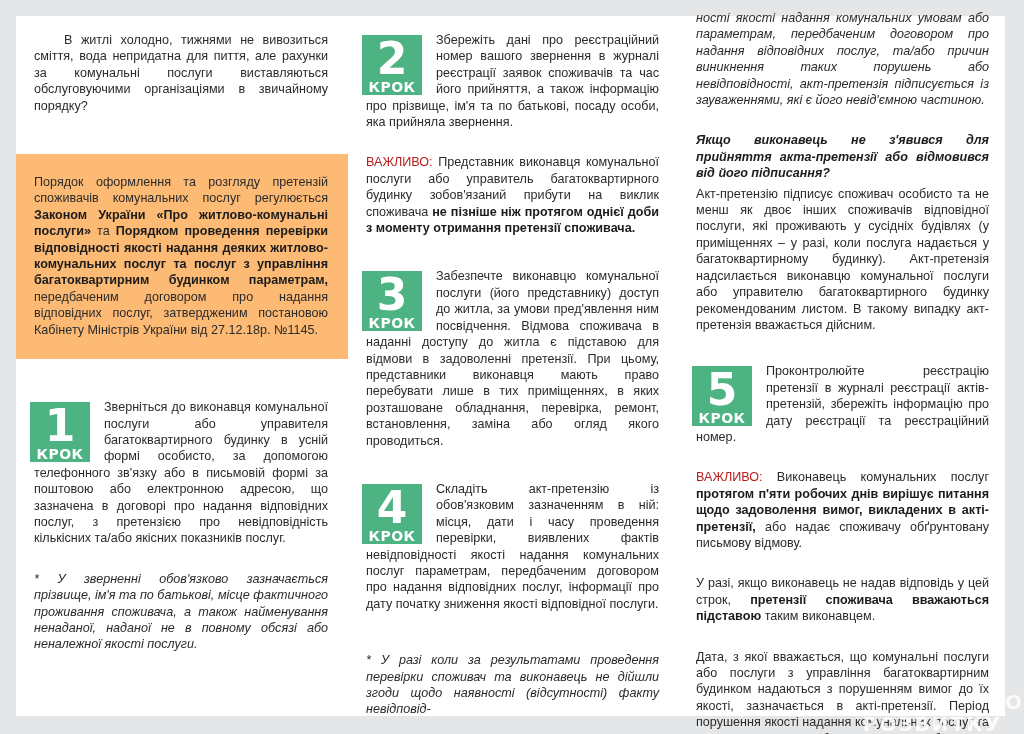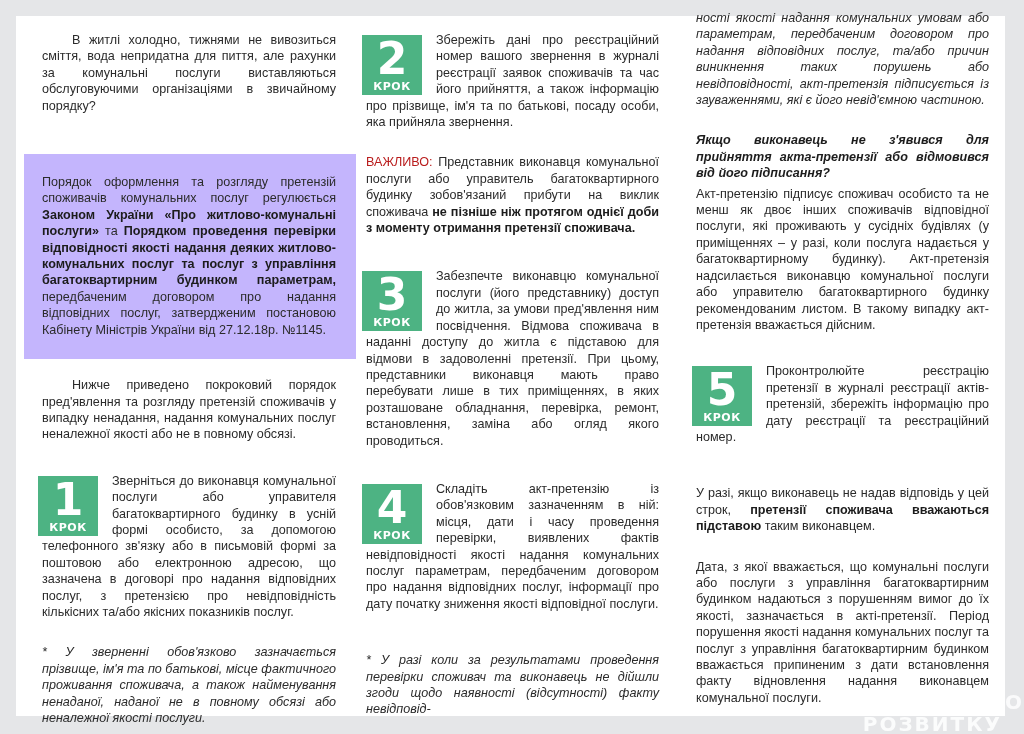"В житлі холодно, тижнями не" .col1 { left: 8px -> 0 }
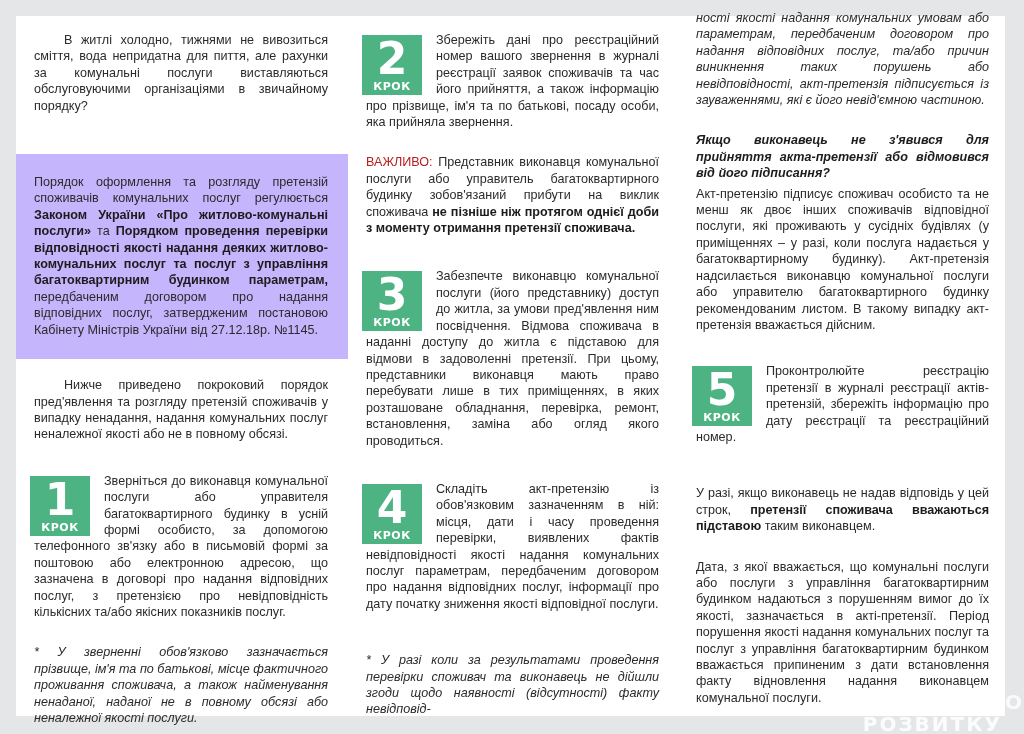"КРОК" .step .lbl { font-size: 11px -> 14px }
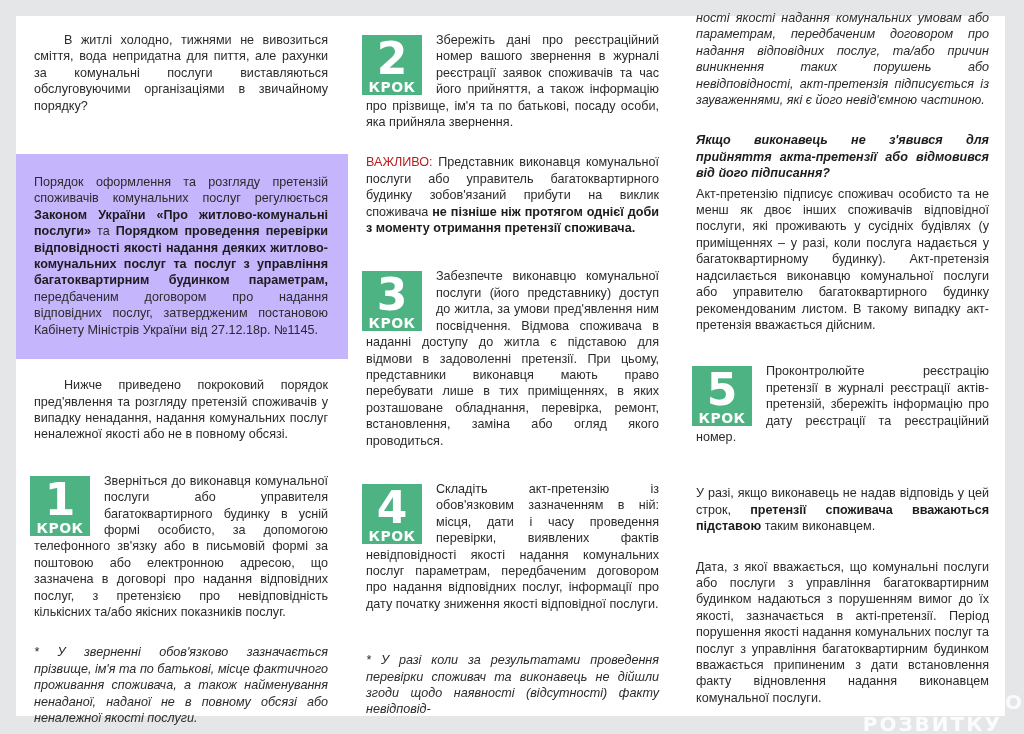"Порядок оформлення та розгляду претензій" .greenbox { background: #c4b5fd -> #fdba74 }
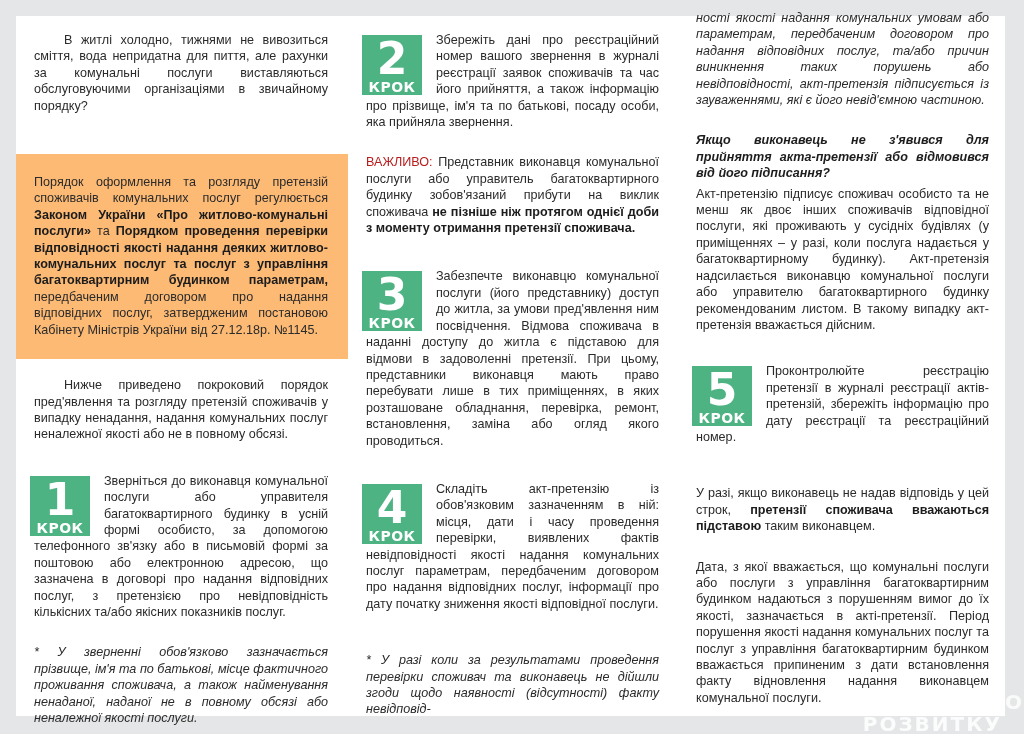"Нижче приведено покроковий порядок" p.indent { html: <p>Нижче приведено покроковий порядок пред'явлення та розгляду претензій споживачів у випадку ненадання, надання комунальних послуг неналежної якості або не в повному обсязі.</p> -> none }
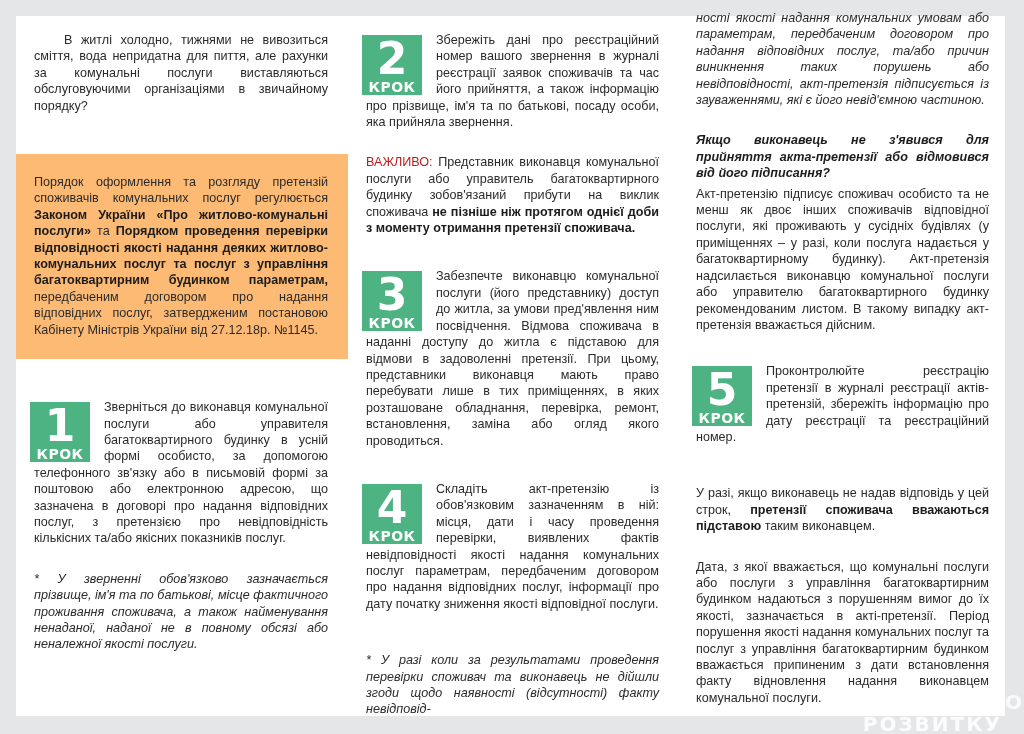"ВАЖЛИВО: Виконавець комунальних послуг" p { html: none -> <p><span>ВАЖЛИВО:</span><span> Виконавець комунальних послуг </span><span>протягом п'яти робочих днів вирішує питання щодо задоволення вимог, викладених в акті-претензії,</span><span> або надає споживачу обґрунтовану письмову відмову.</span></p> }
